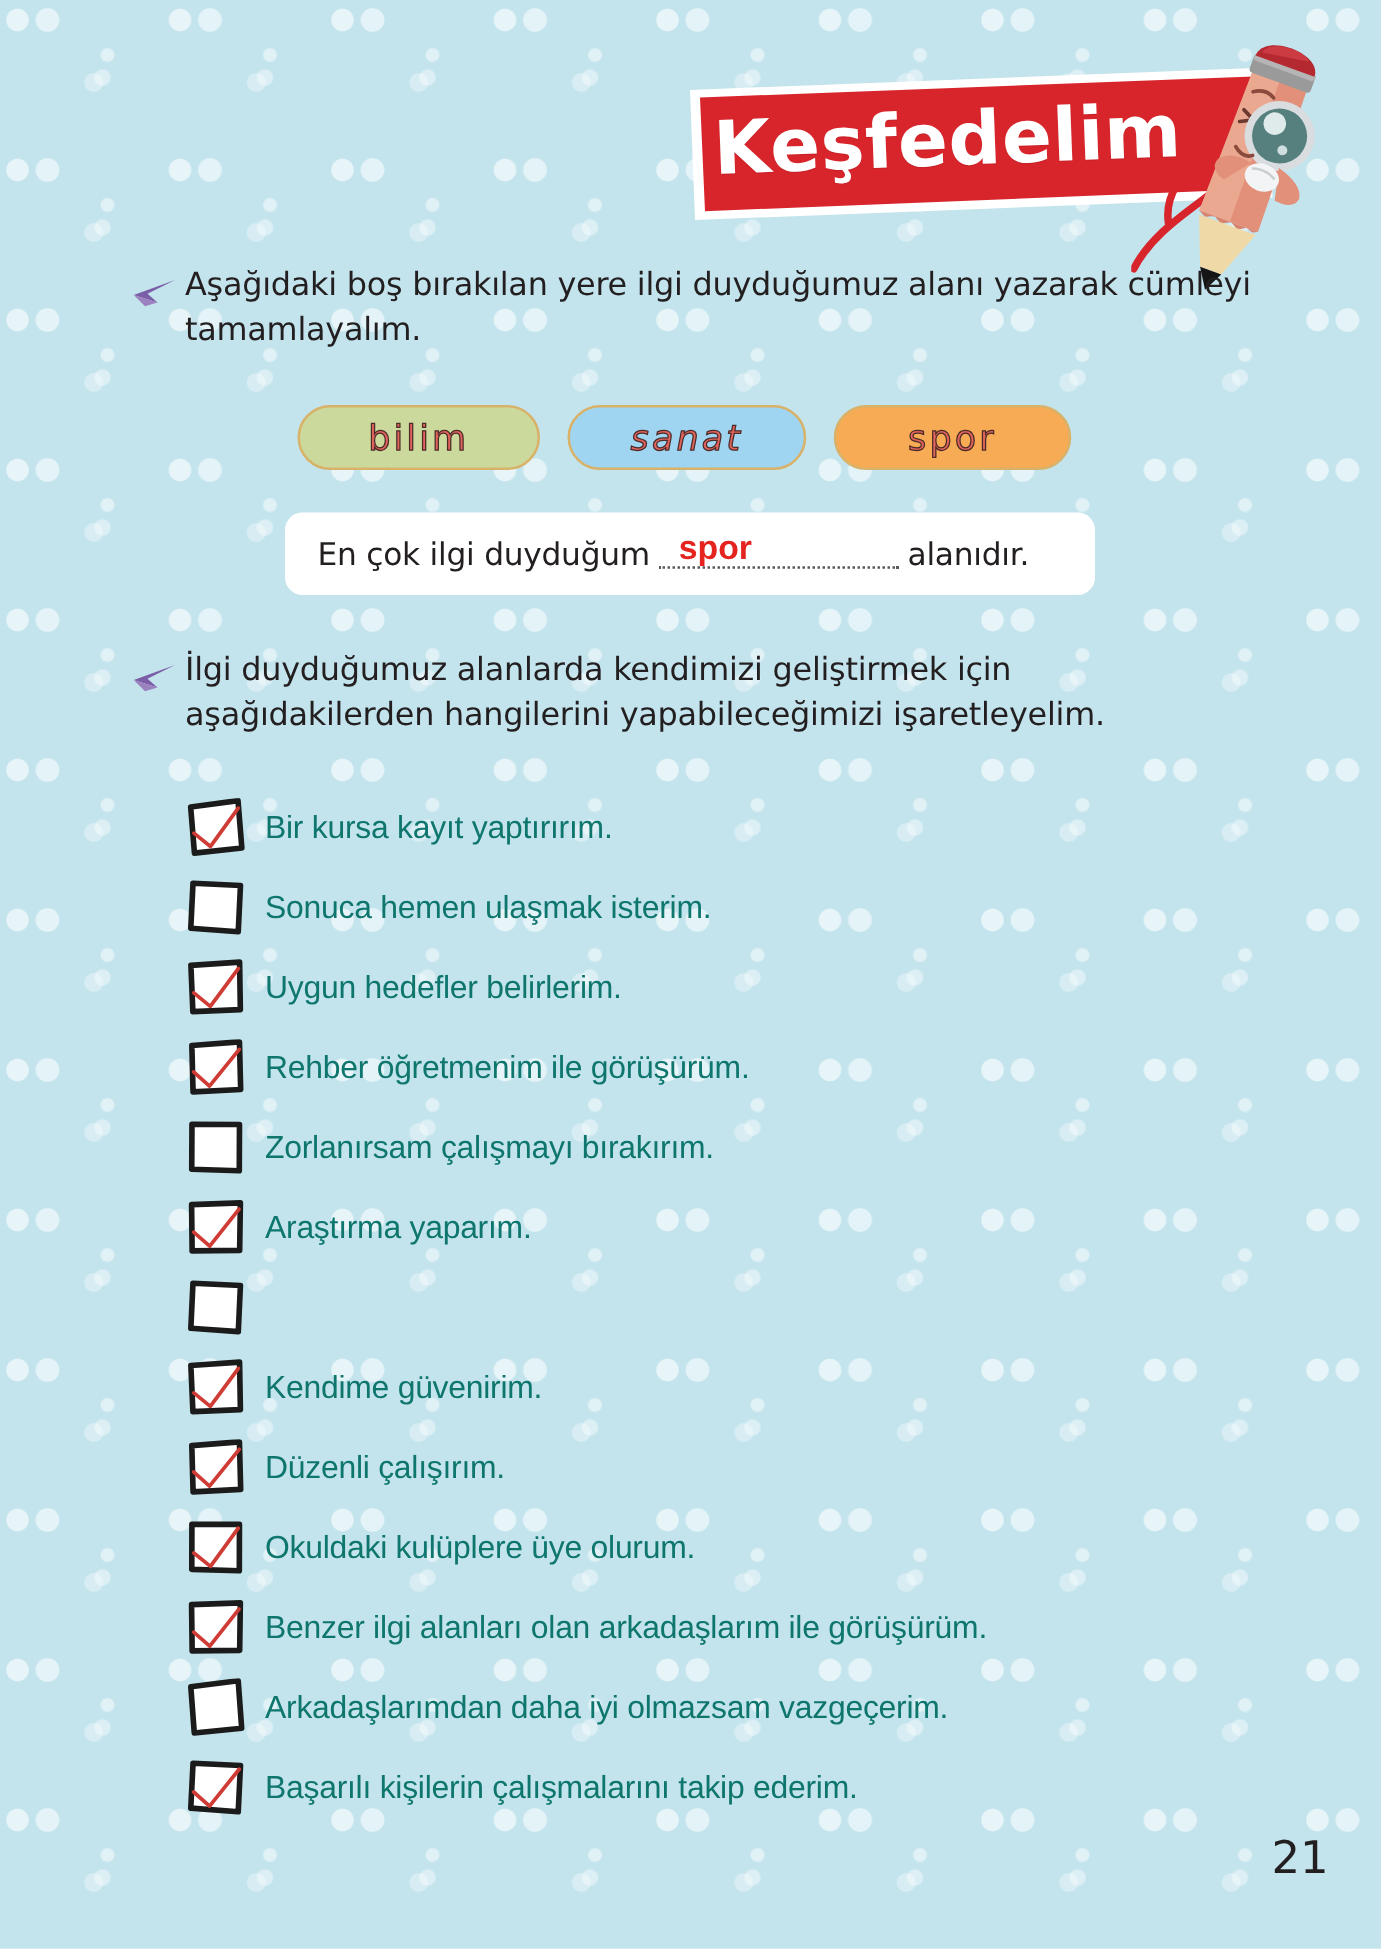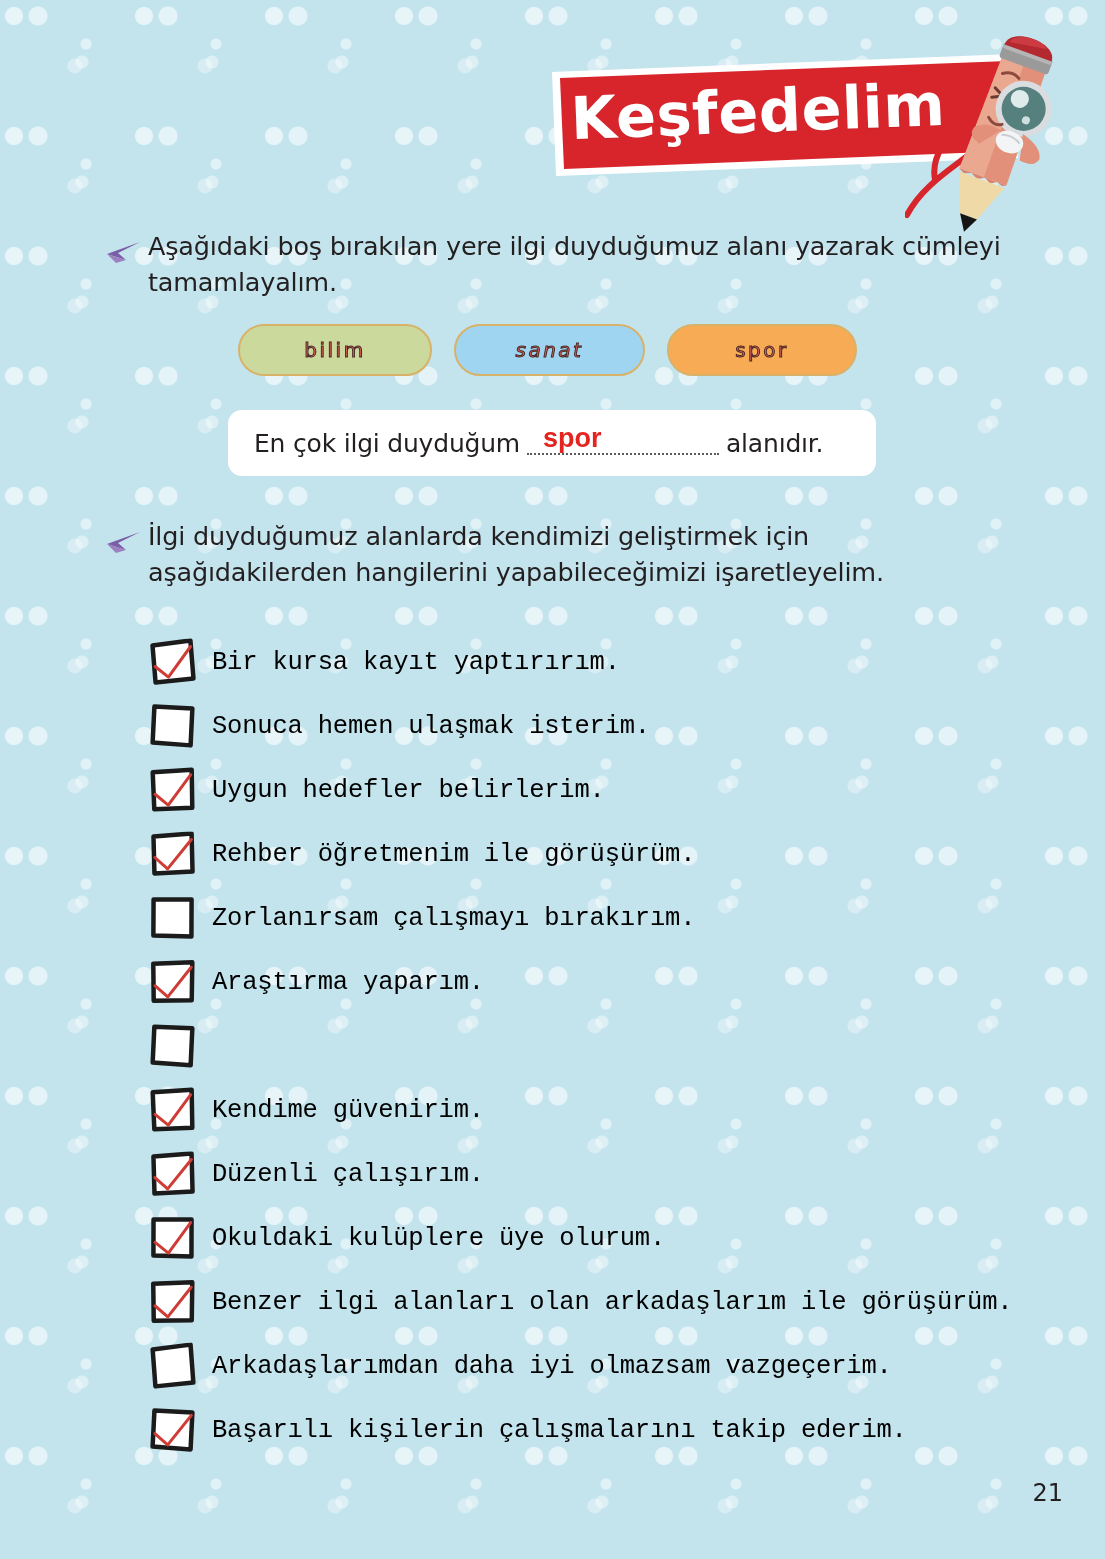"Aşağıdaki boş bırakılan yere ilgi" #instruction-1 { top: 228px -> 210px }
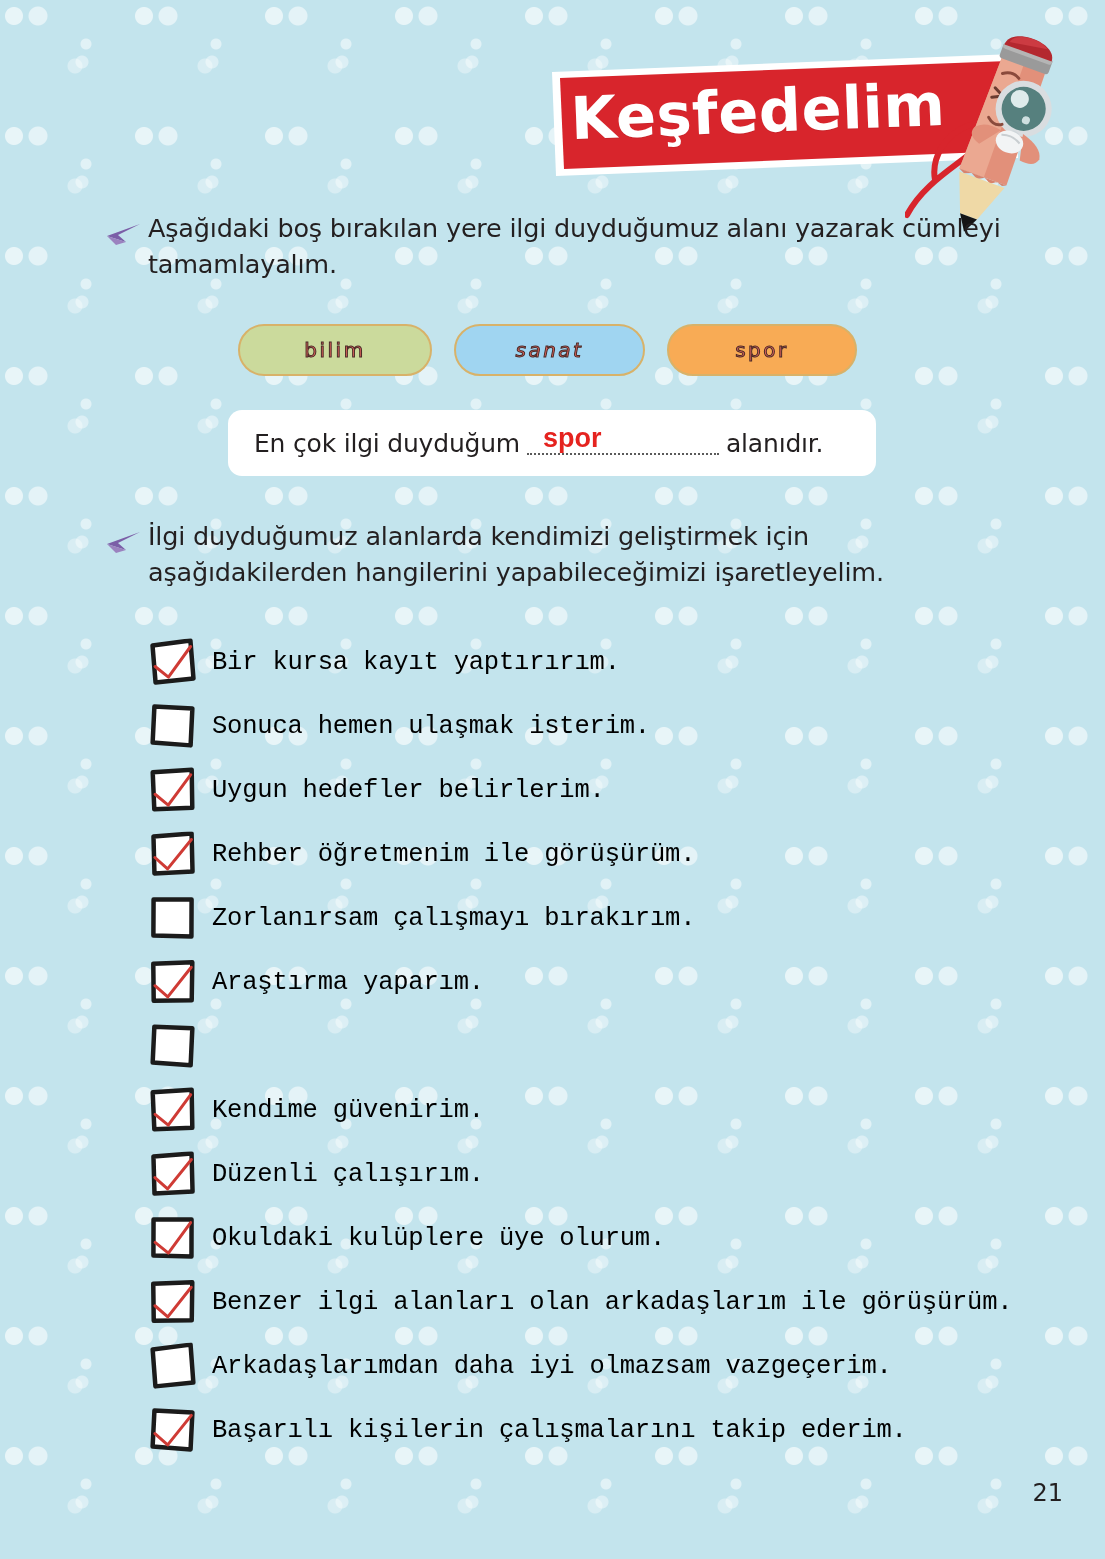"bilim" .pill { font-size: 20px -> 28px }
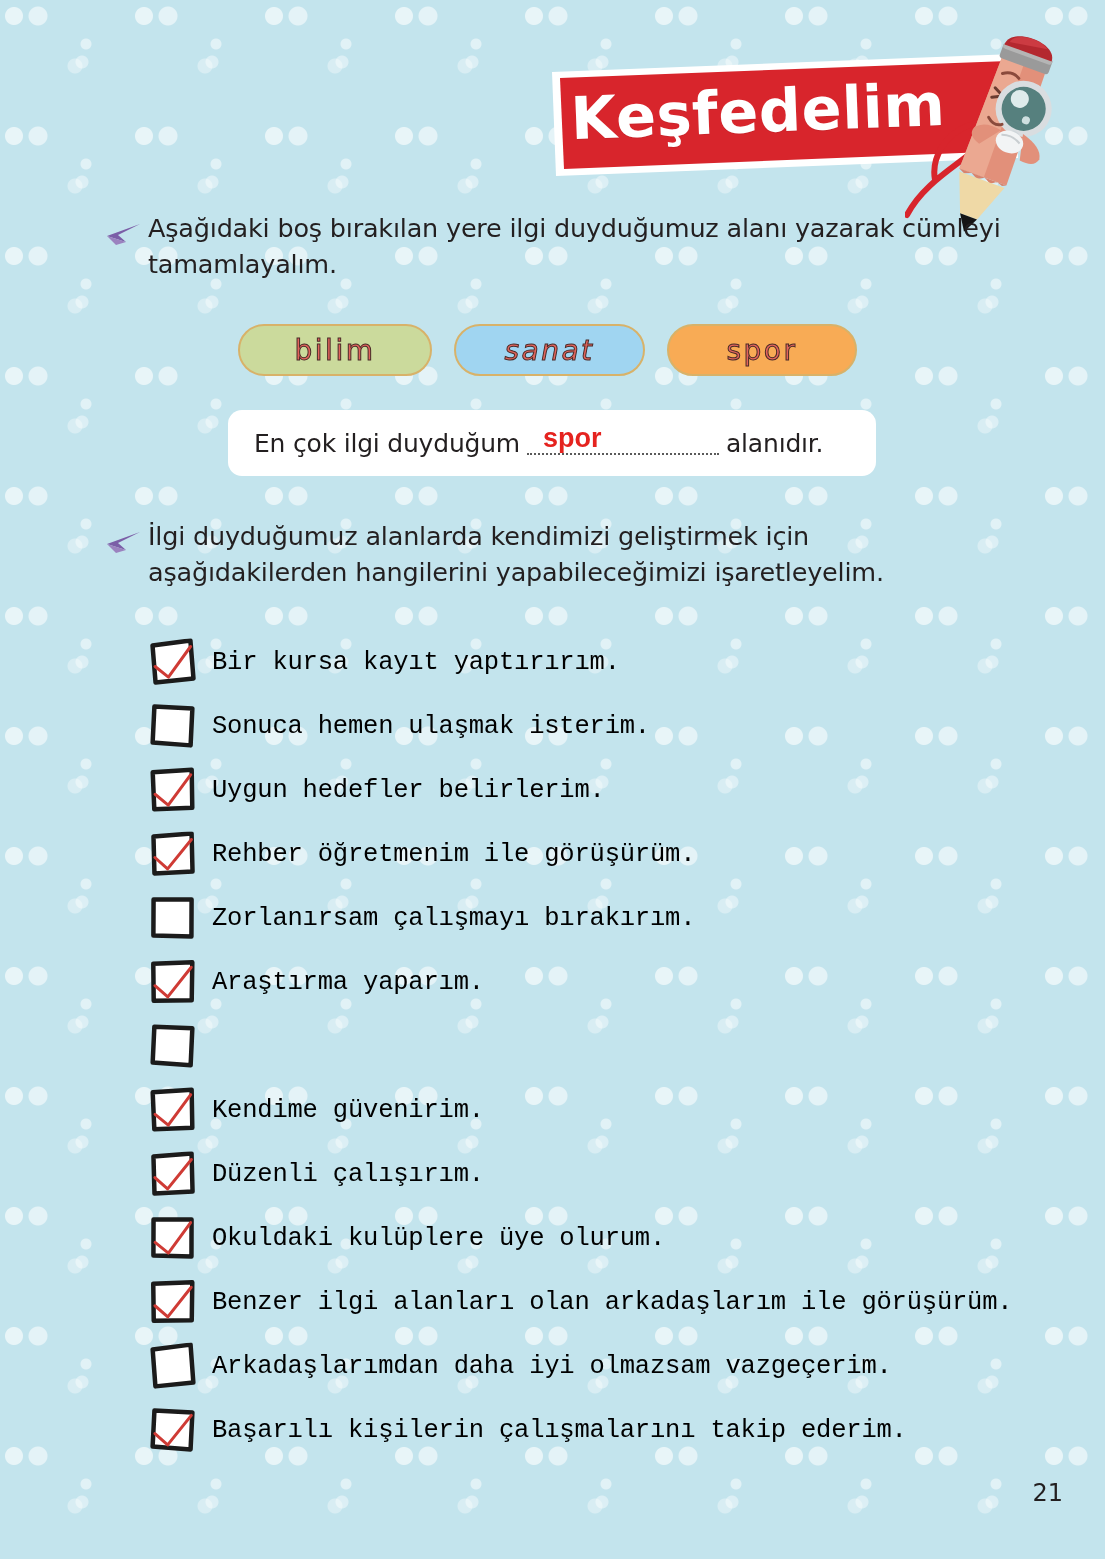"Bir kursa kayıt yaptırırım." .check-label { color: #000000 -> #0f766e; font-family: Liberation Mono, monospace -> Liberation Sans, sans-serif }
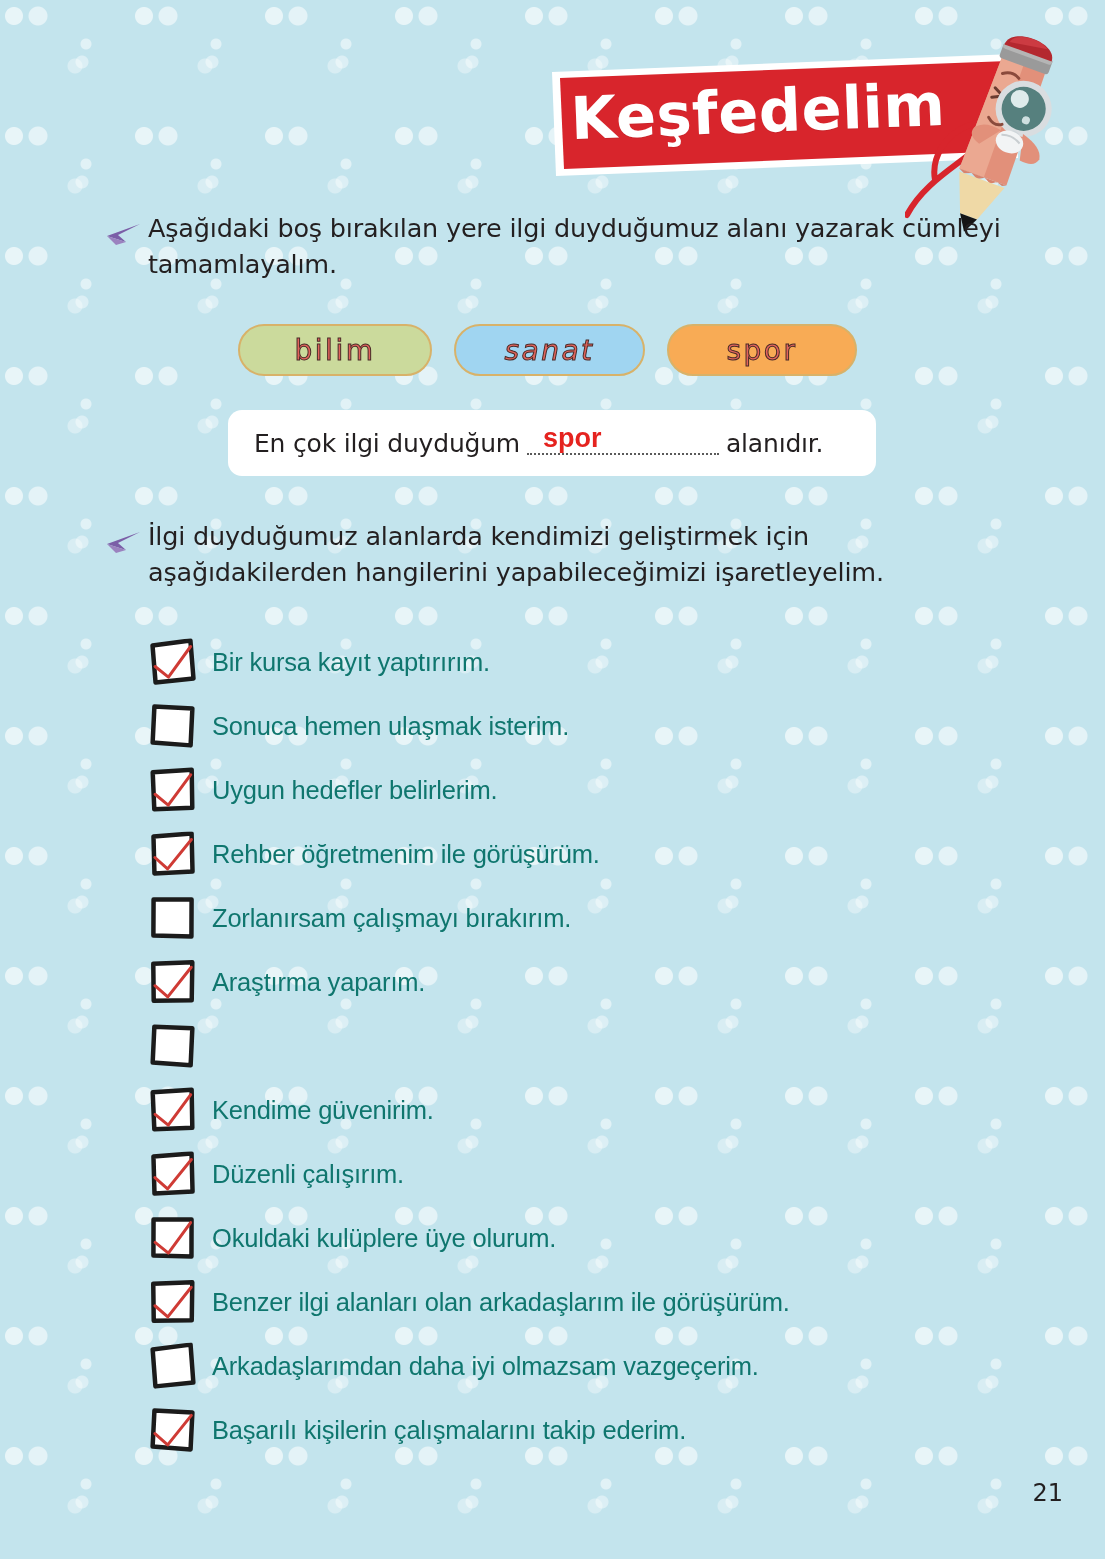"21" .page-number { font-size: 24px -> 36px }
